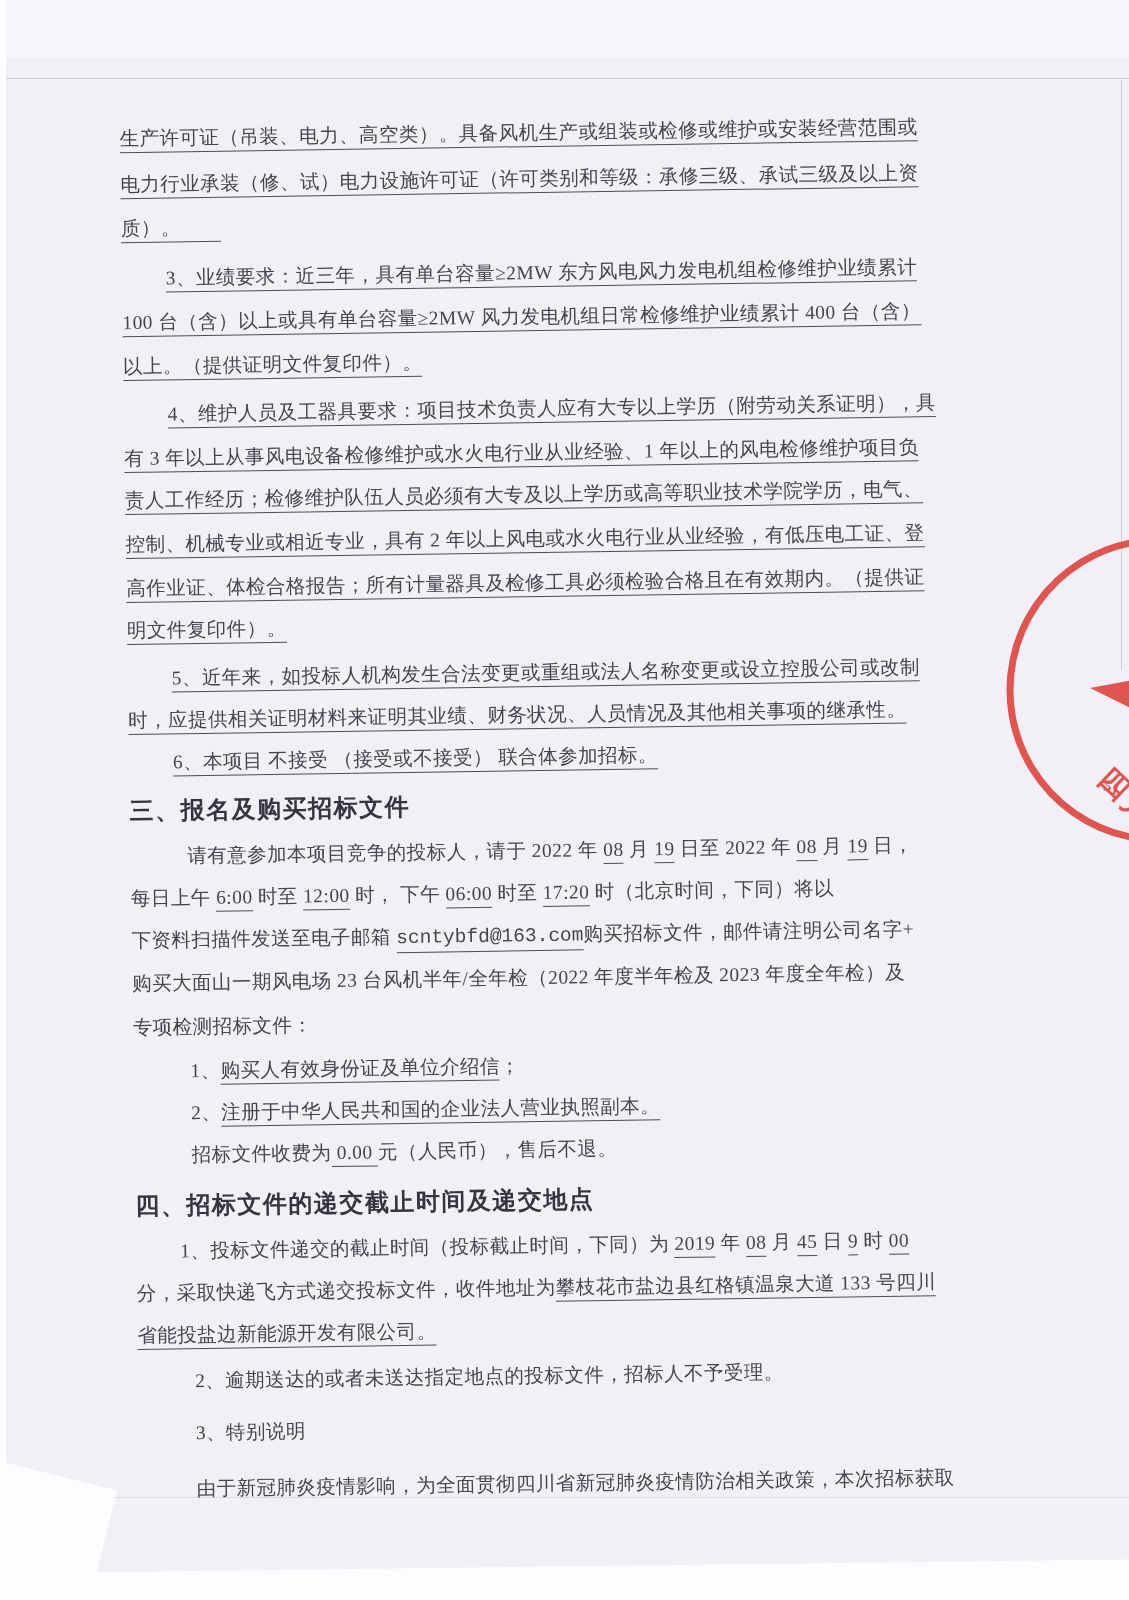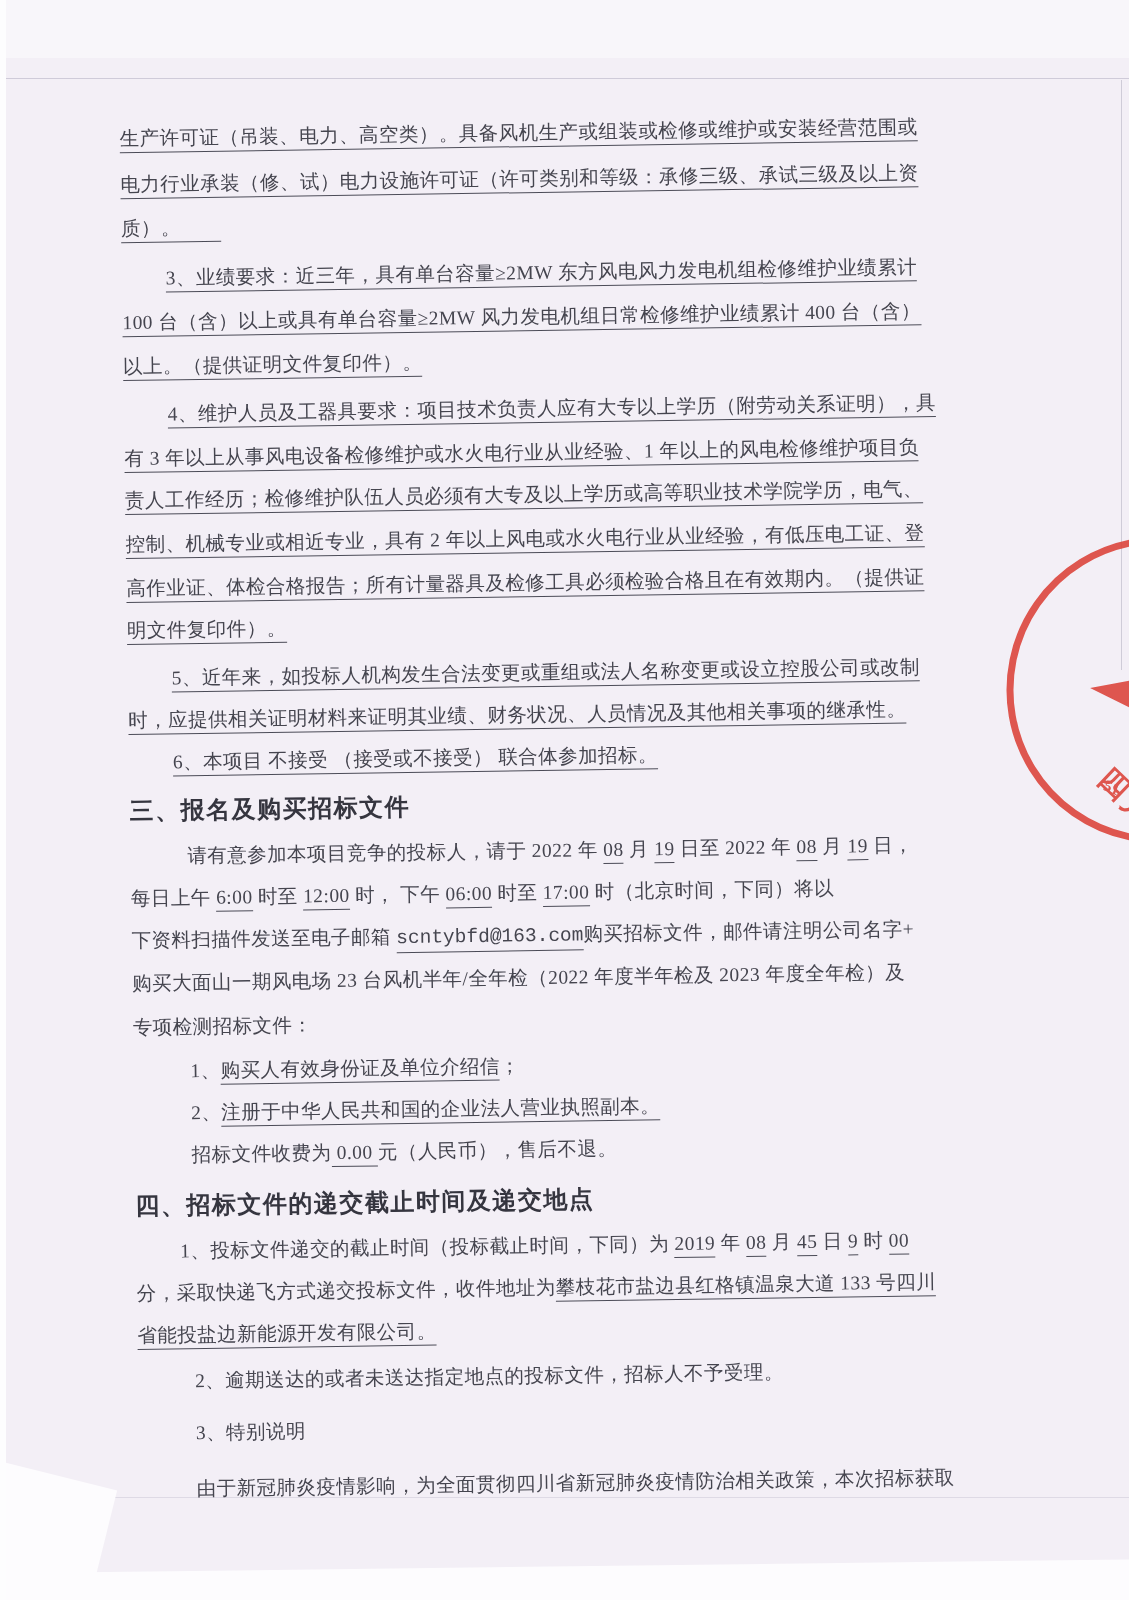"17:00" span.u { text: 17:00 -> 17:20 }
